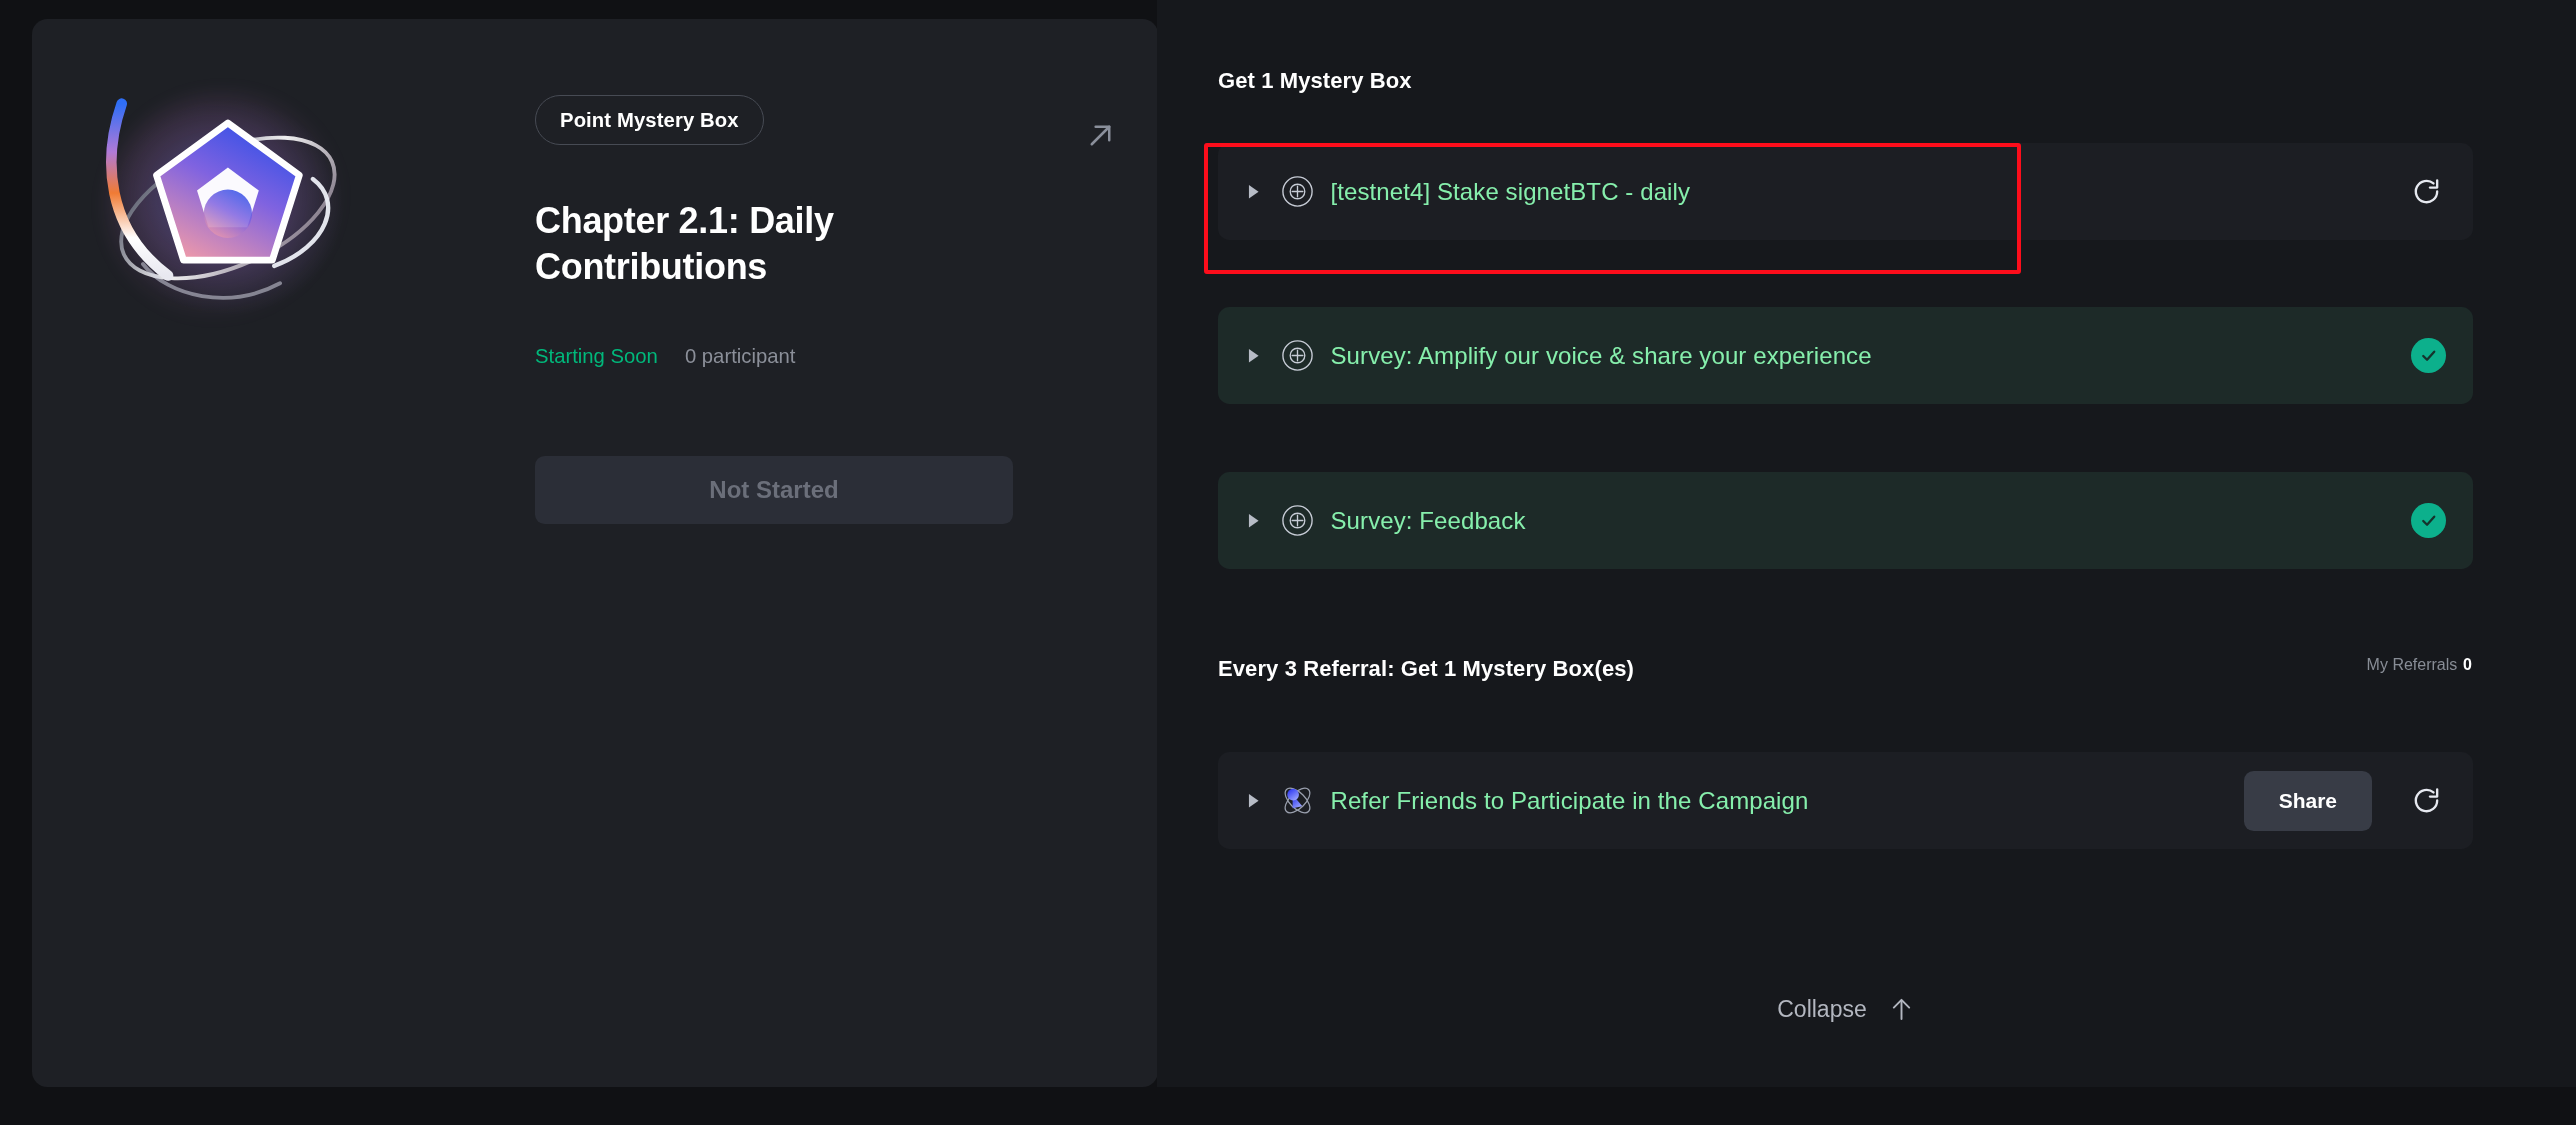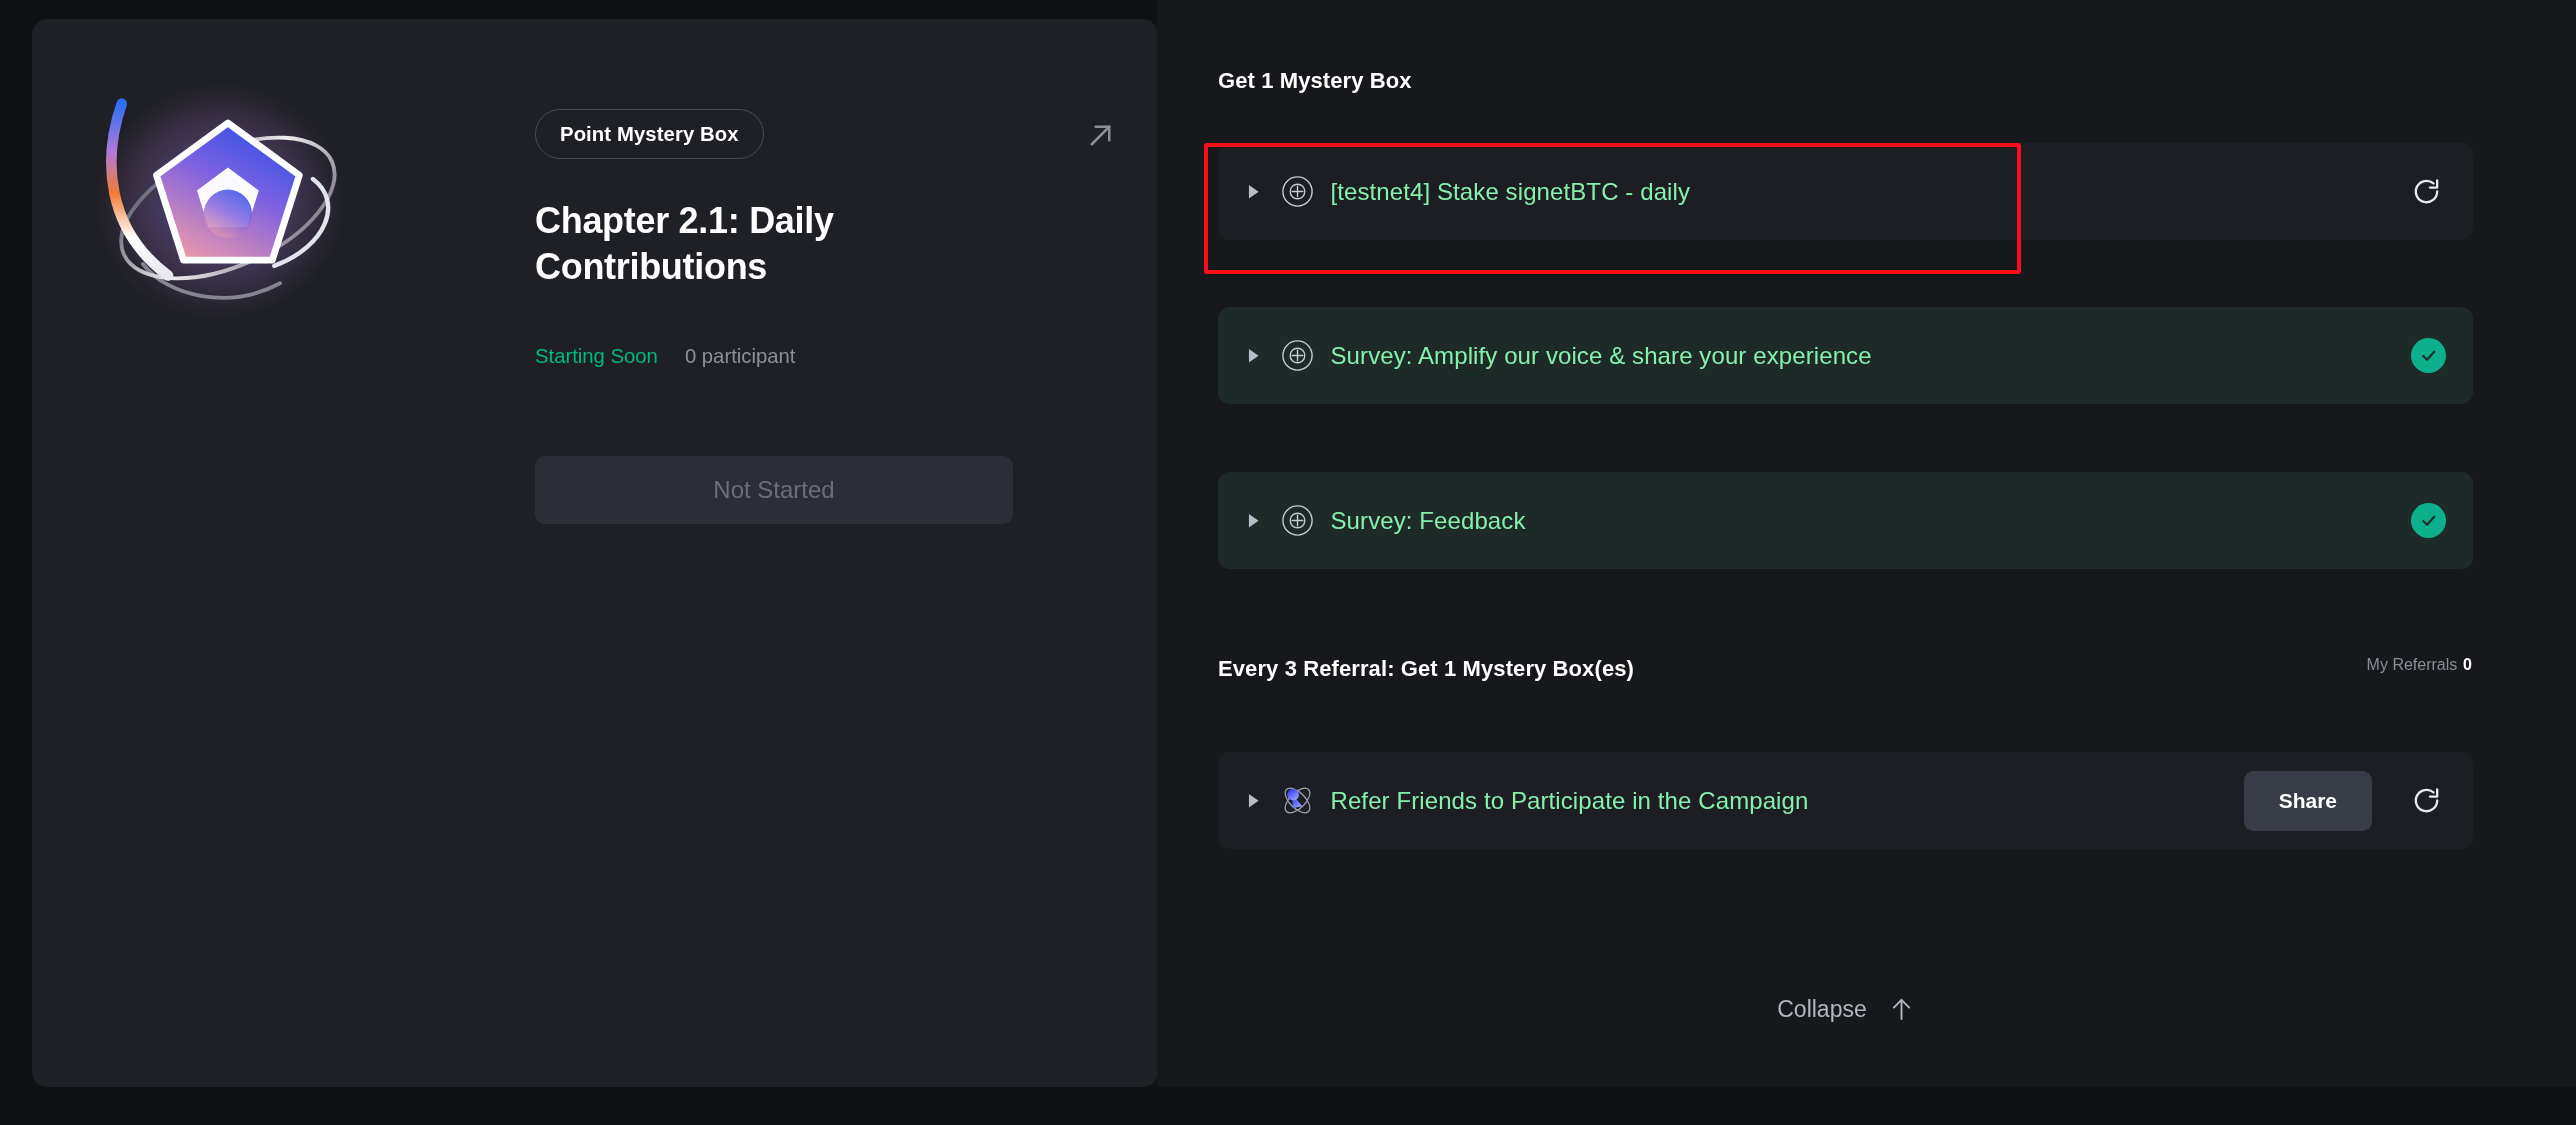"Point Mystery Box" .tag-pill { top: 90px -> 76px }
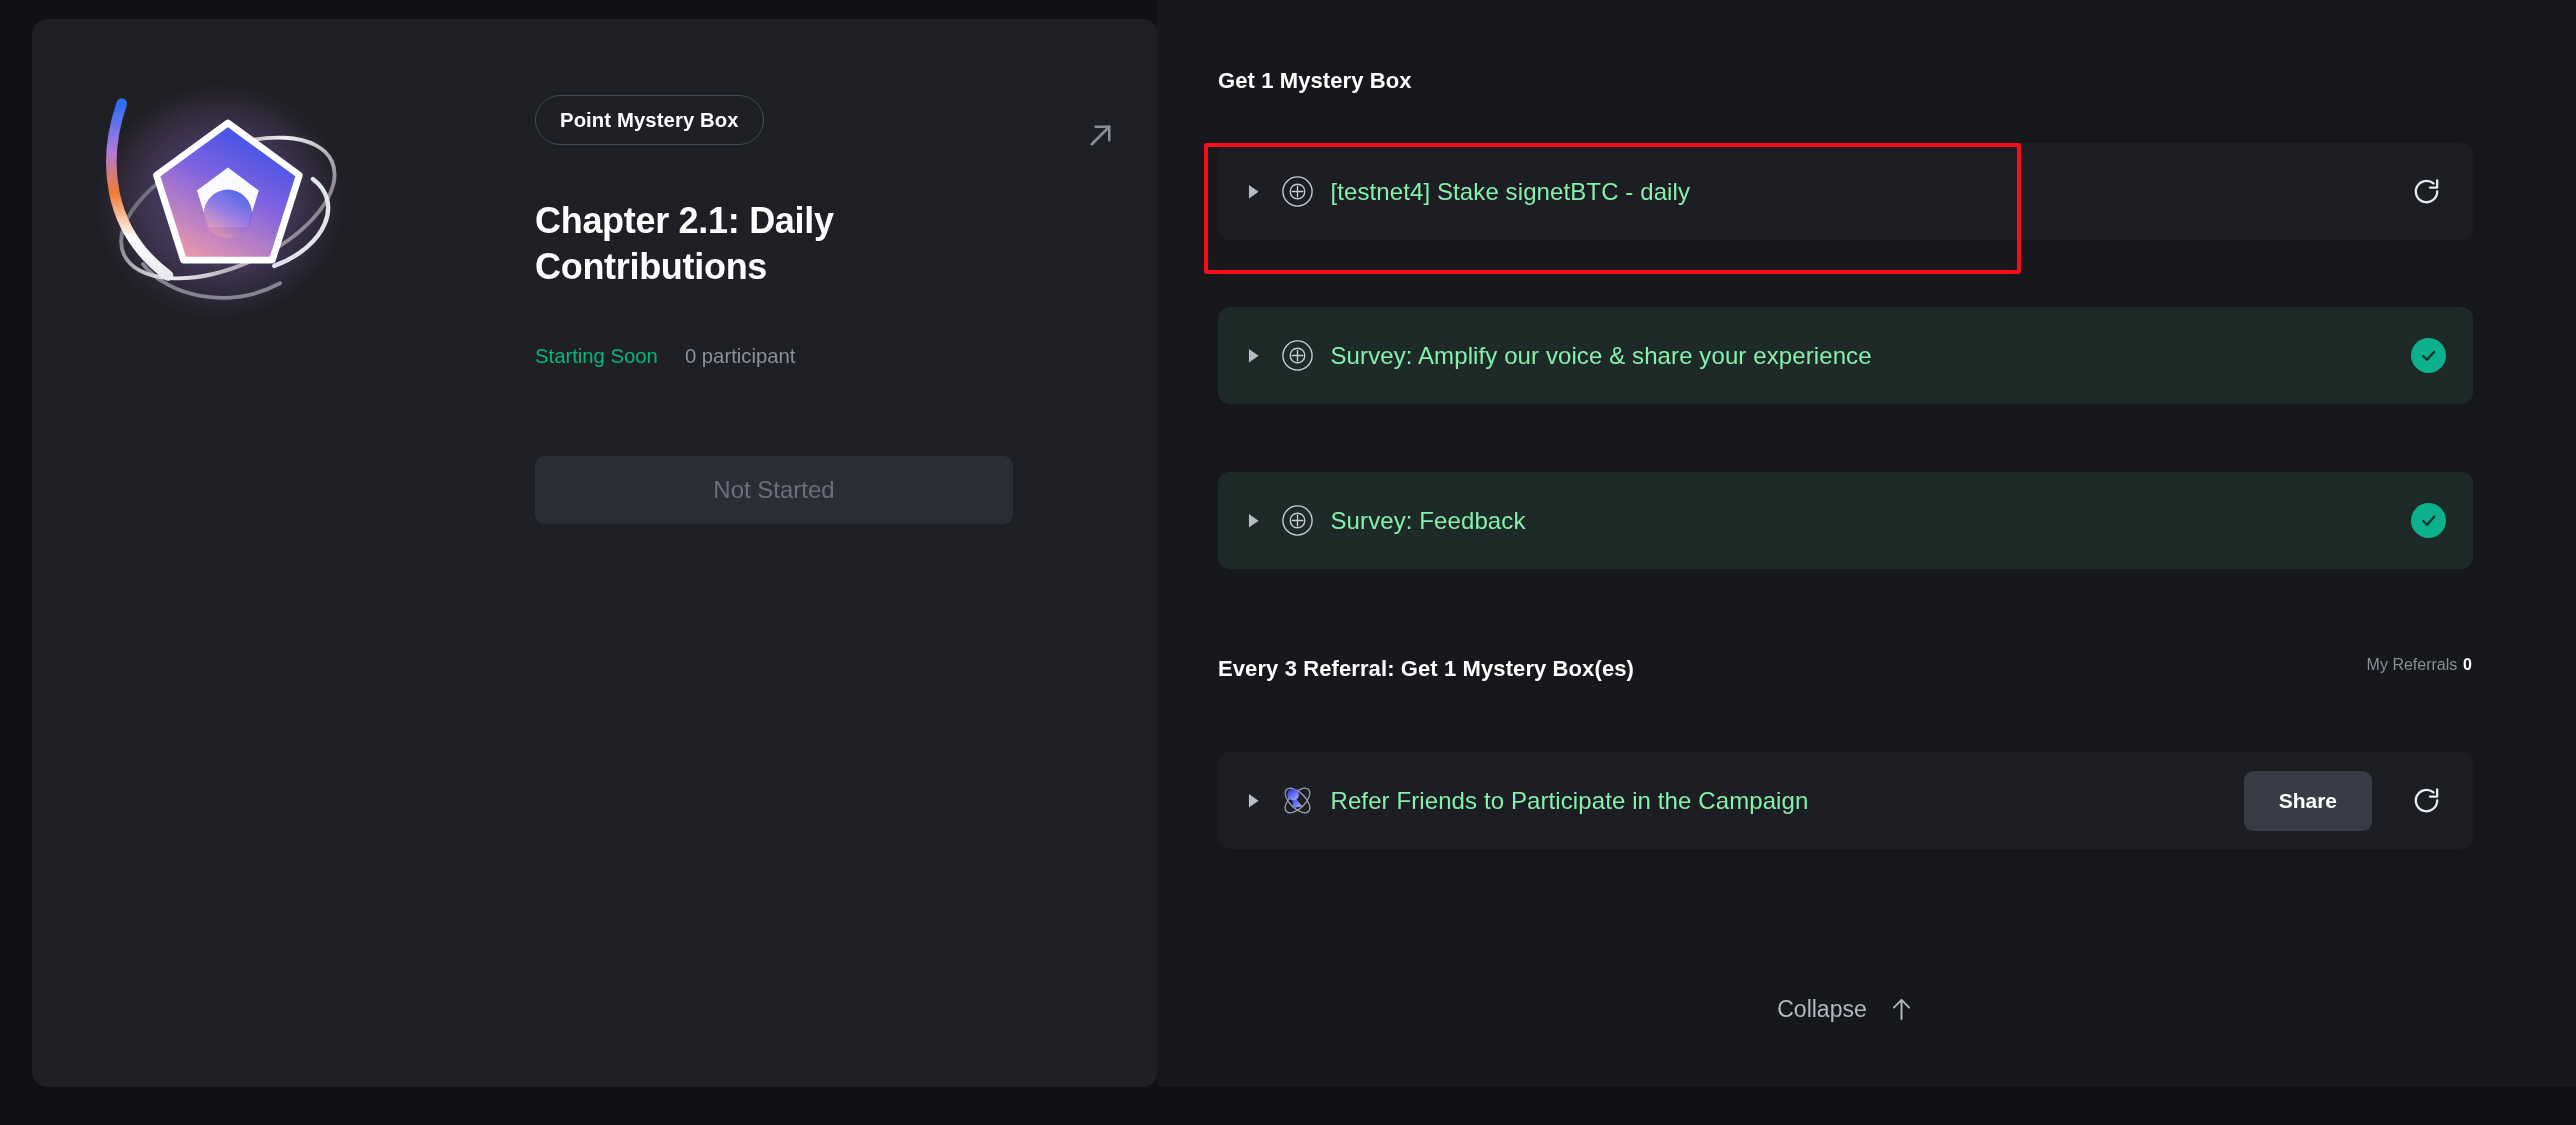"Not Started" .not-started-btn { font-weight: normal -> bold }
